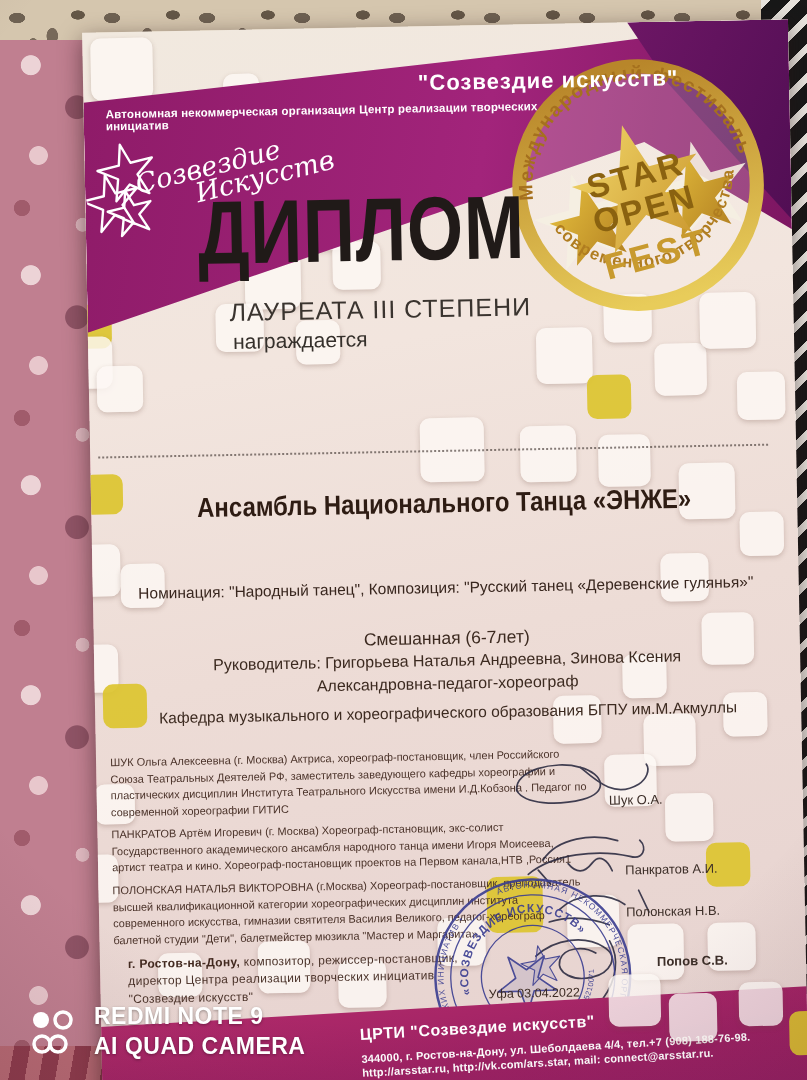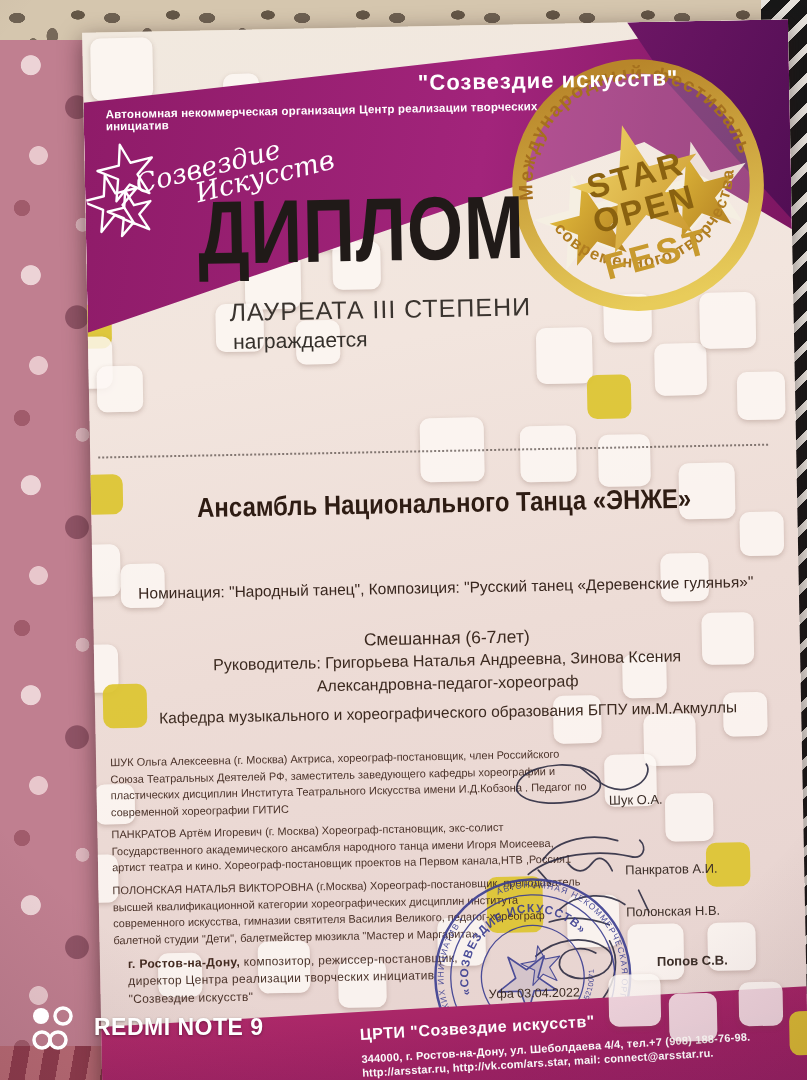"AI QUAD CAMERA" div { html: none -> <div>AI QUAD CAMERA</div> }
